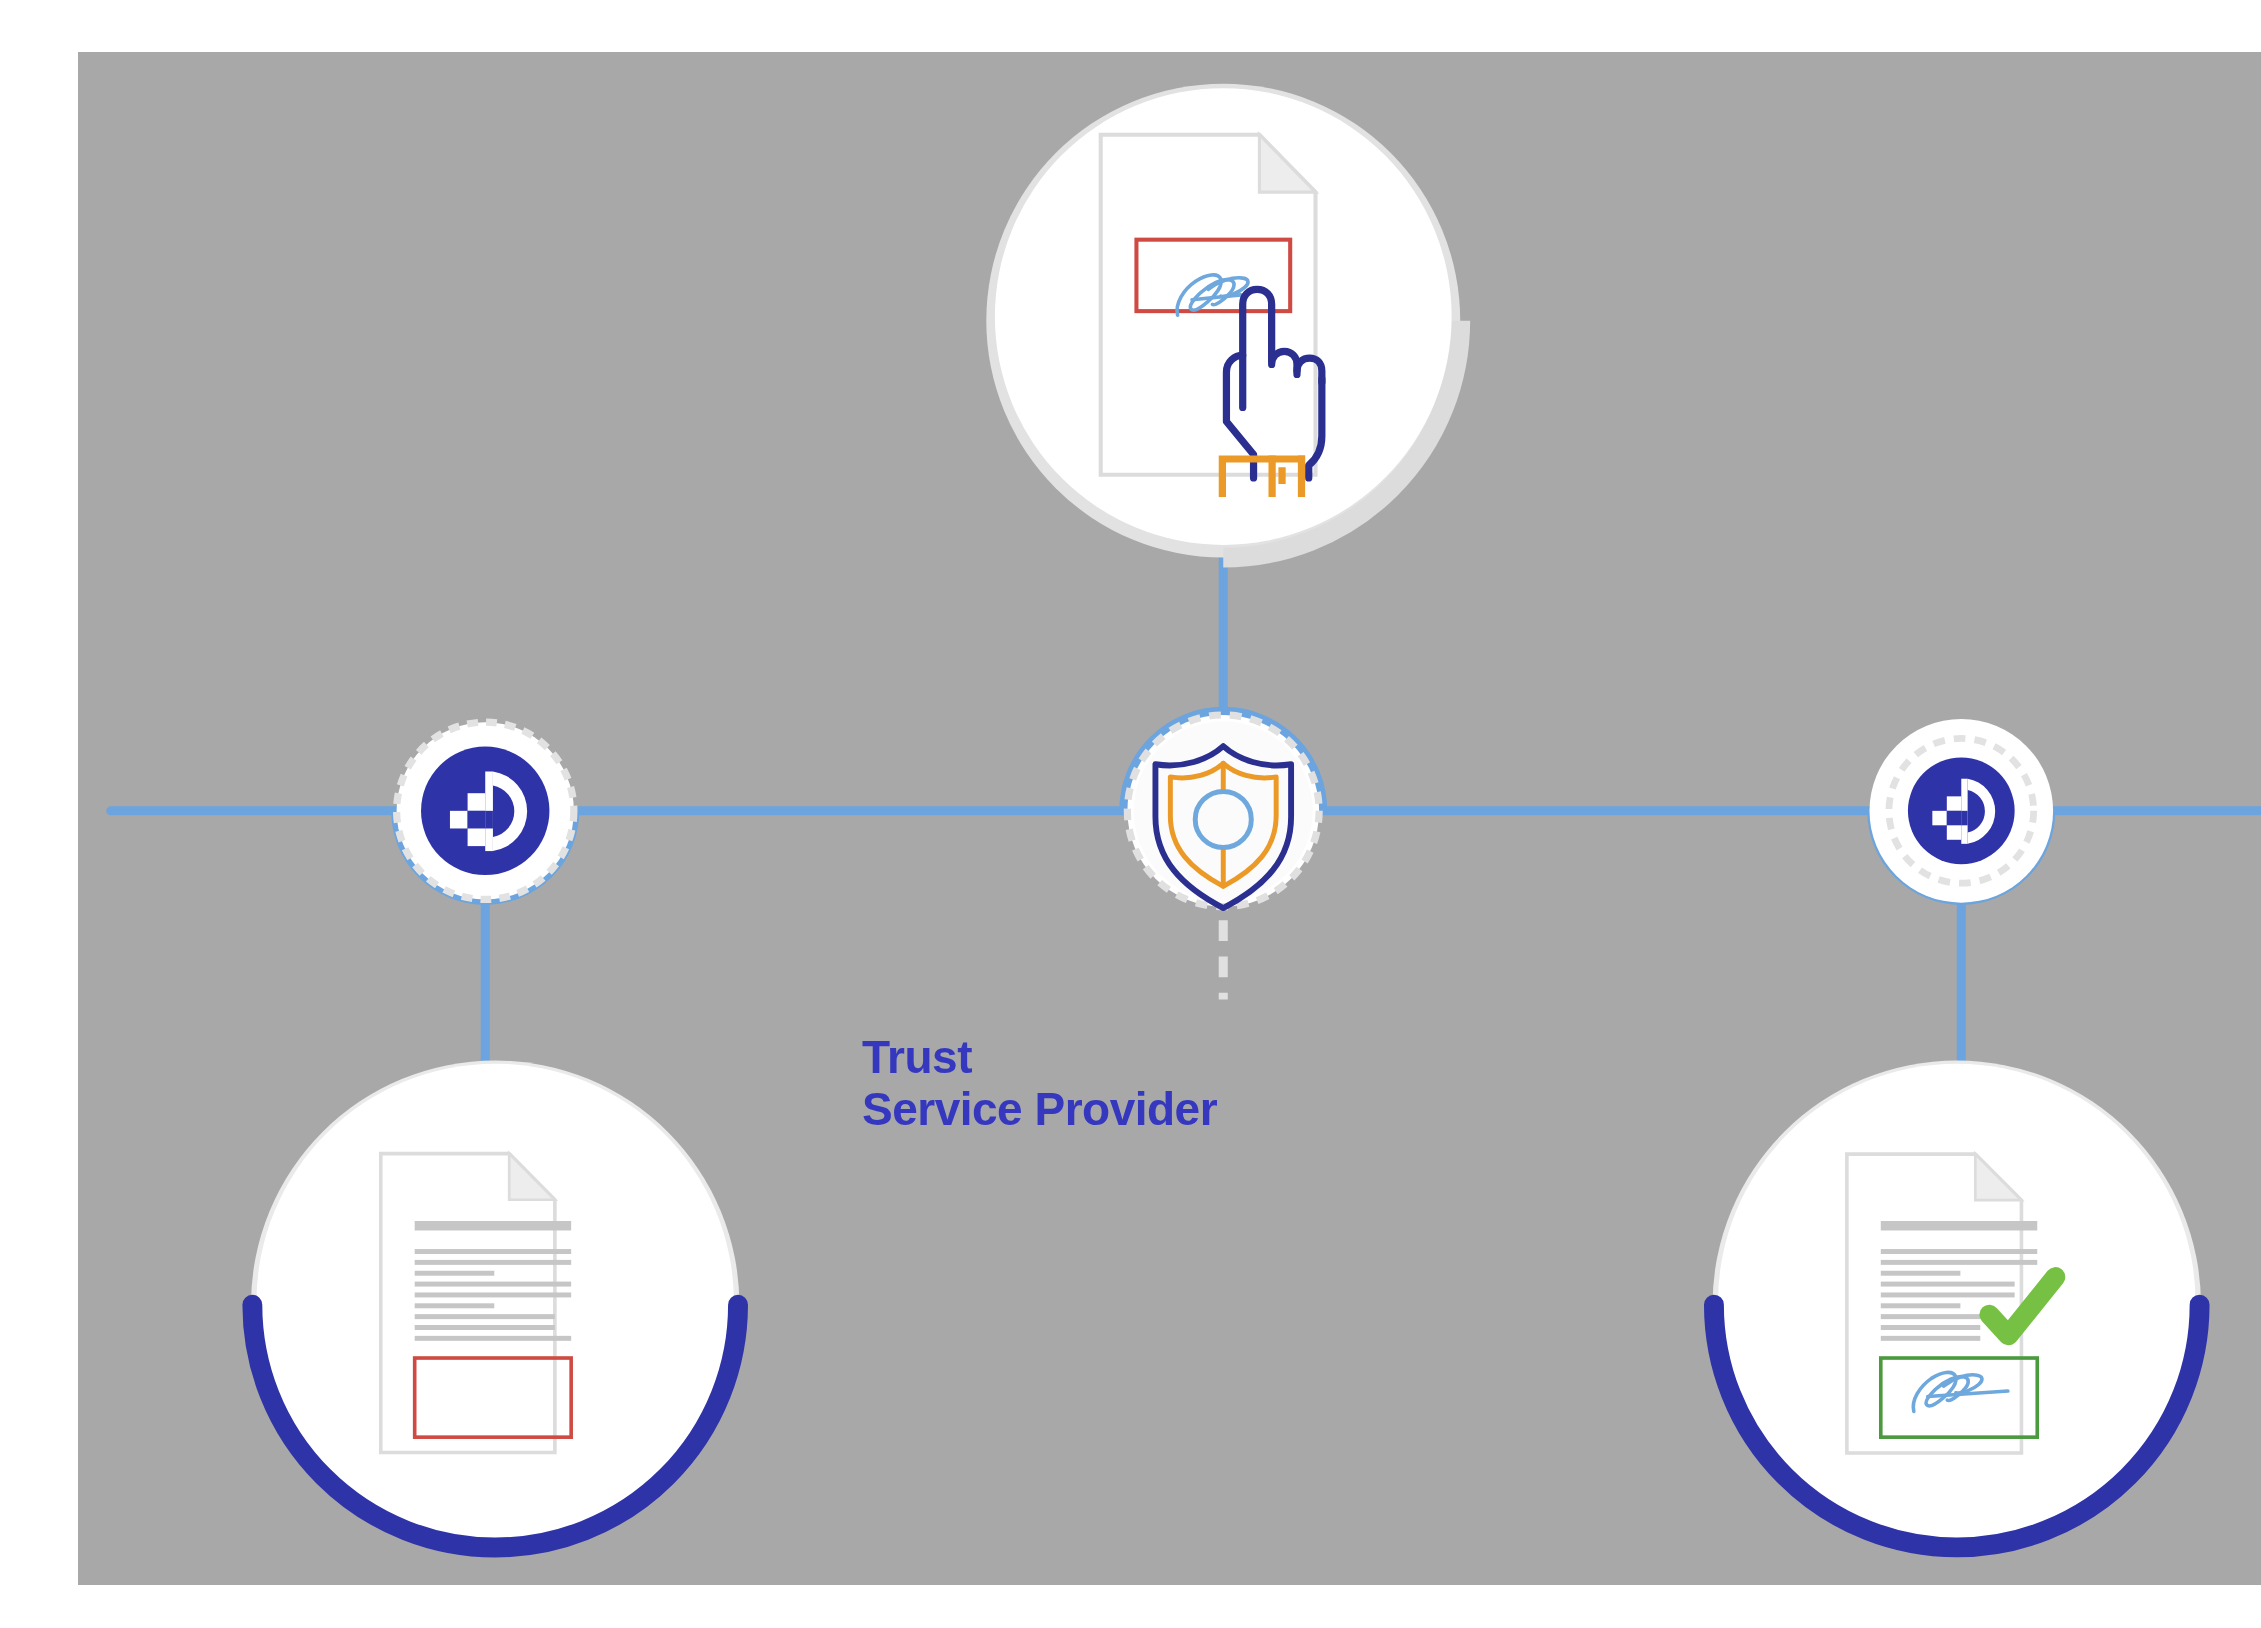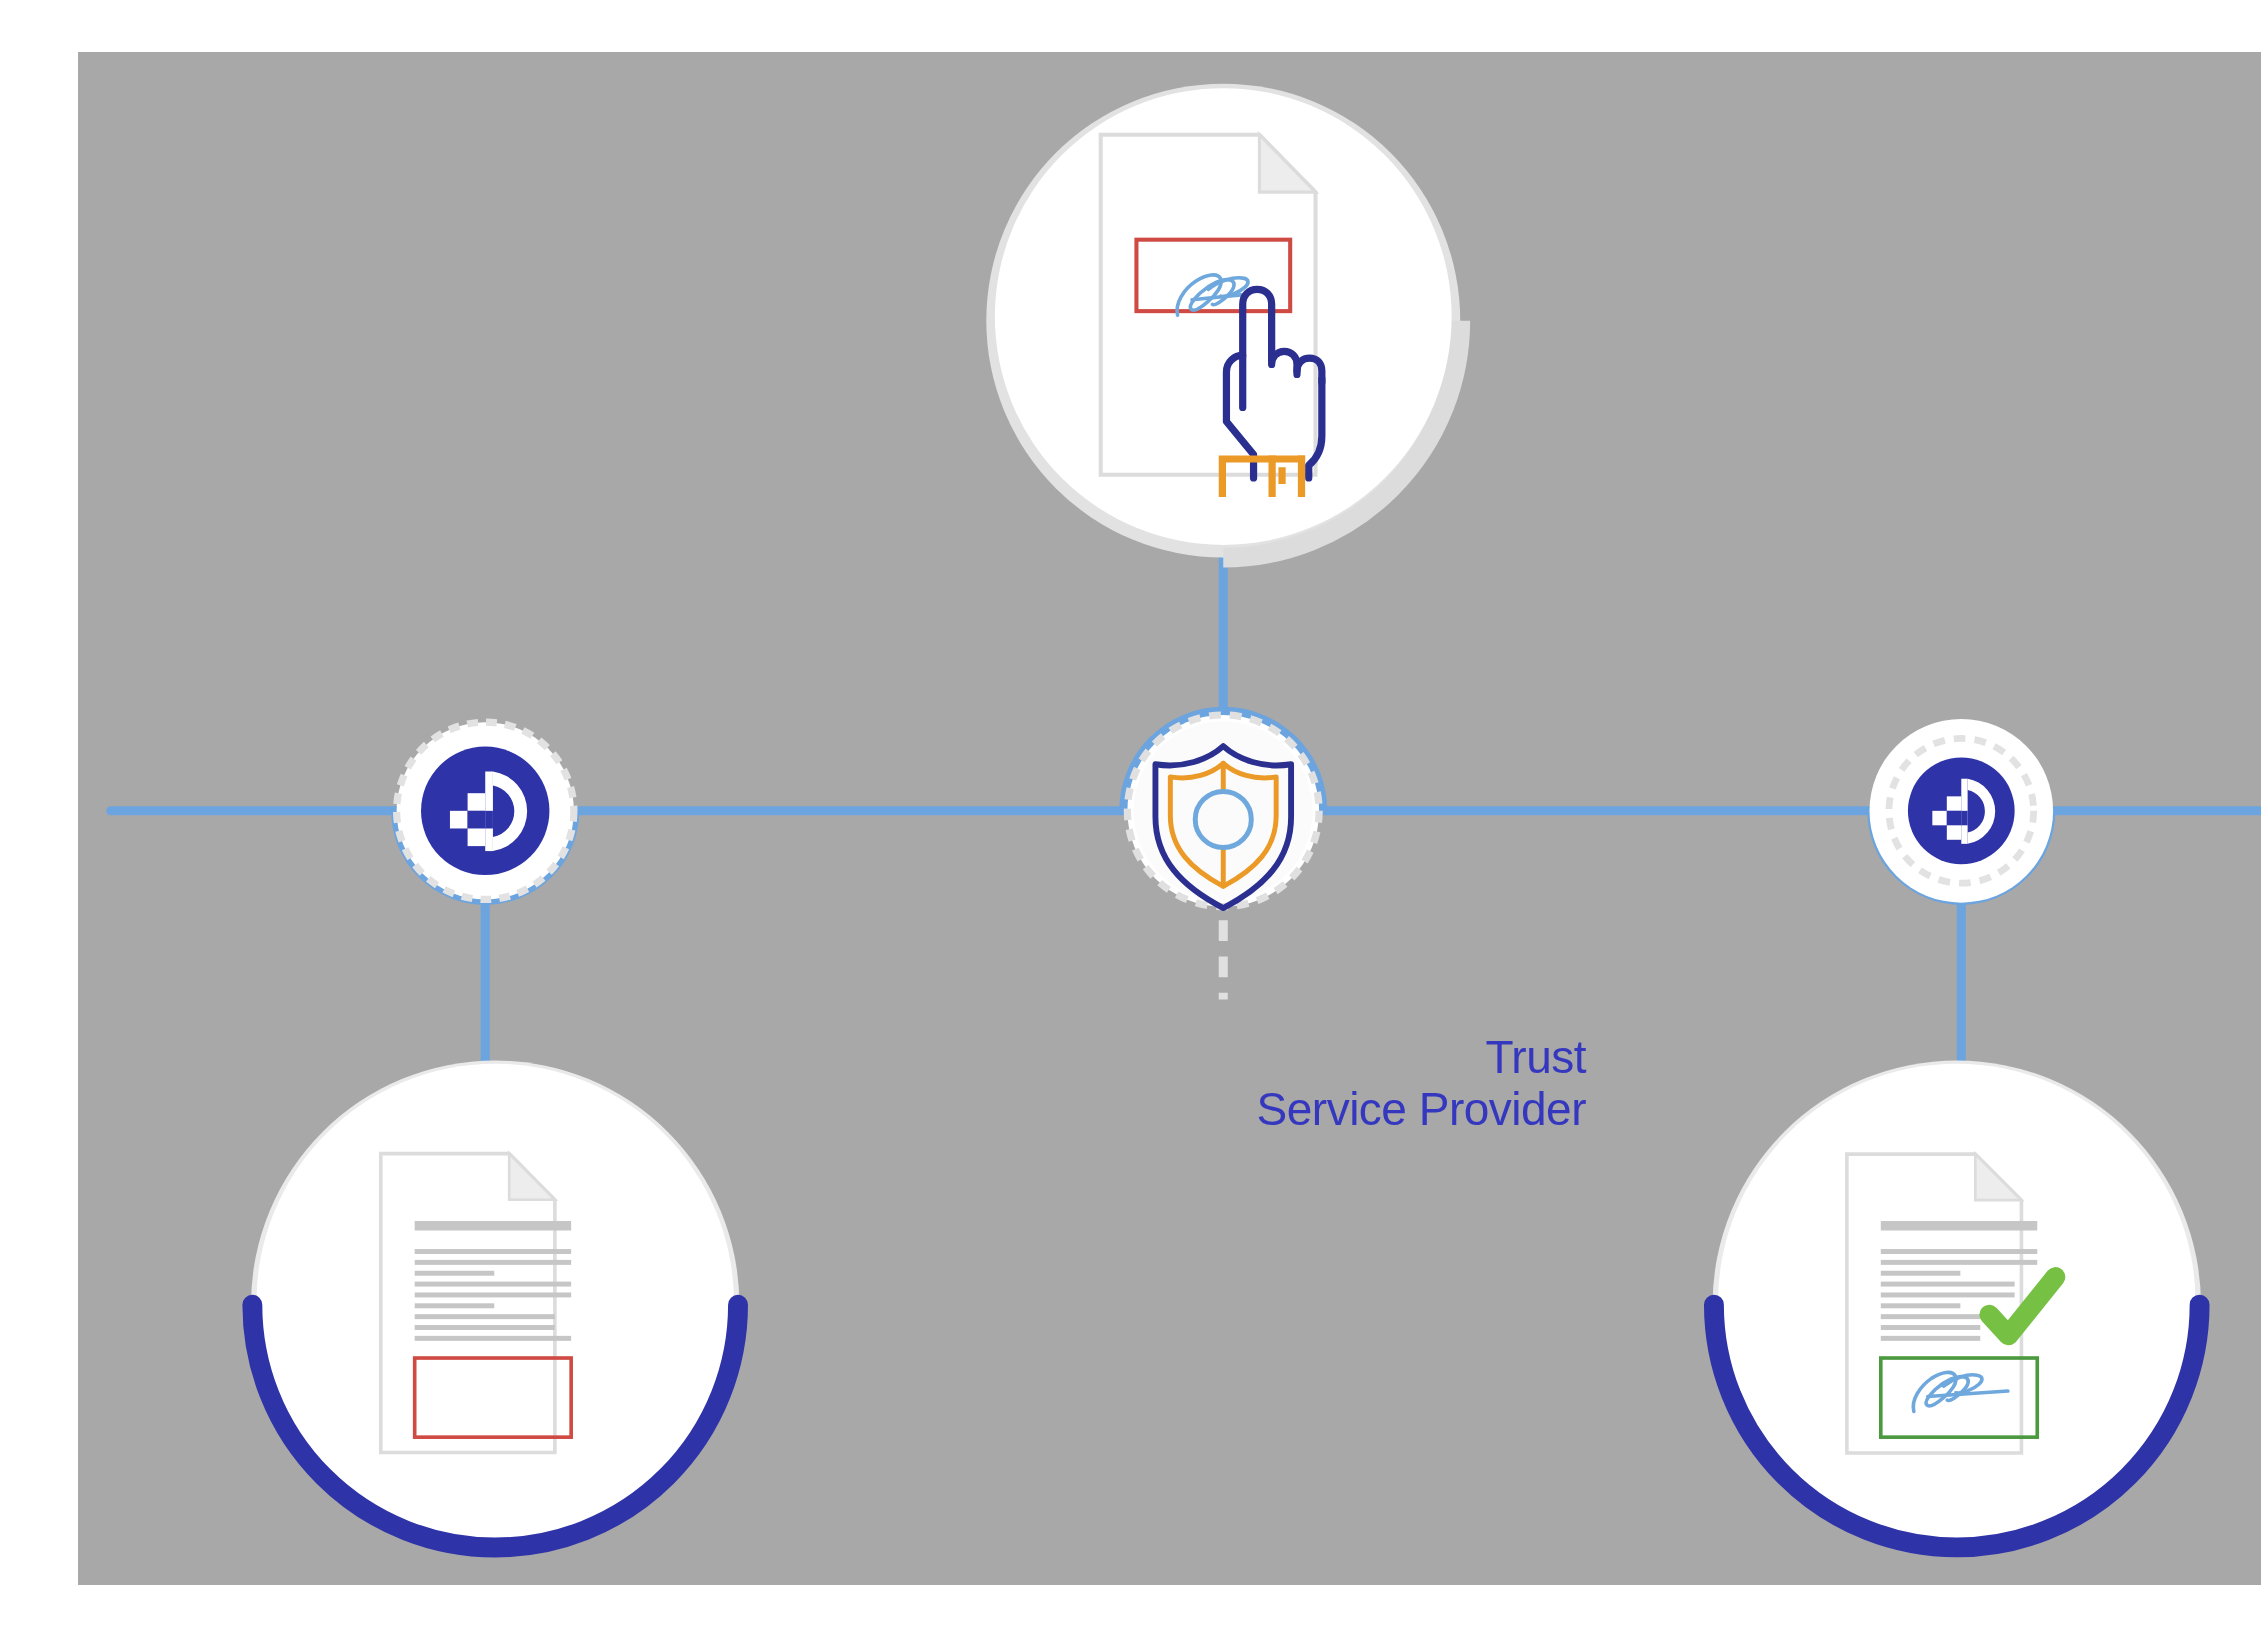"Trust" .tsp-label { font-weight: normal -> bold; text-align: right -> left }
